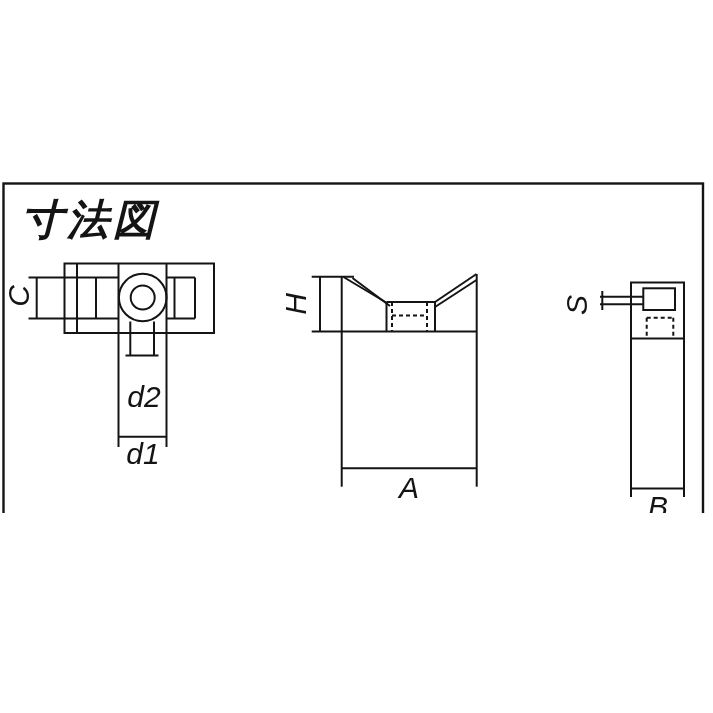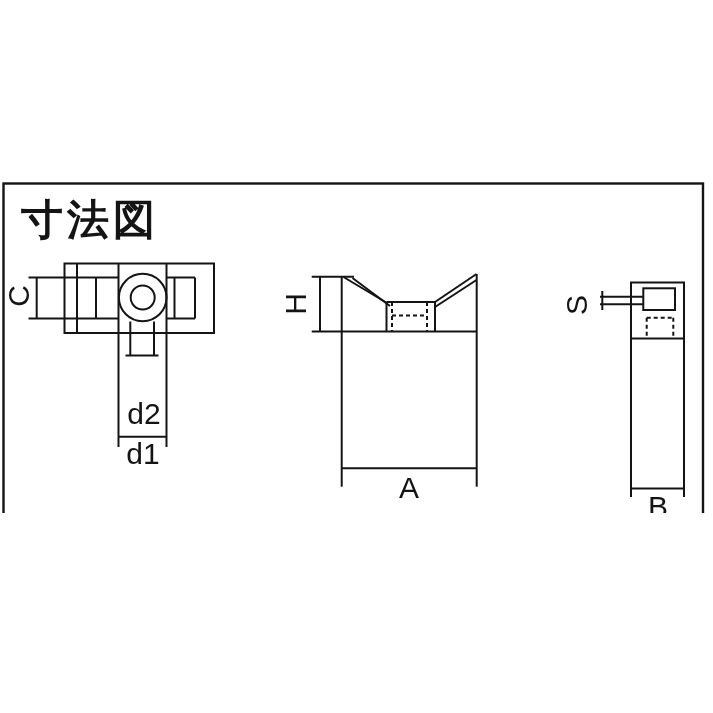"寸法図" .canvas { font-style: none -> italic }
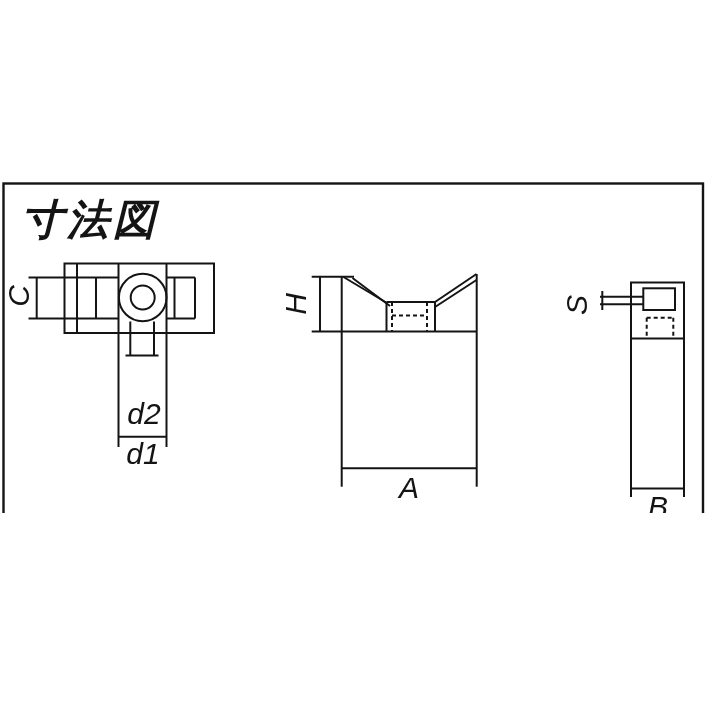"d2" span.lbl { top: 414px -> 397px }
